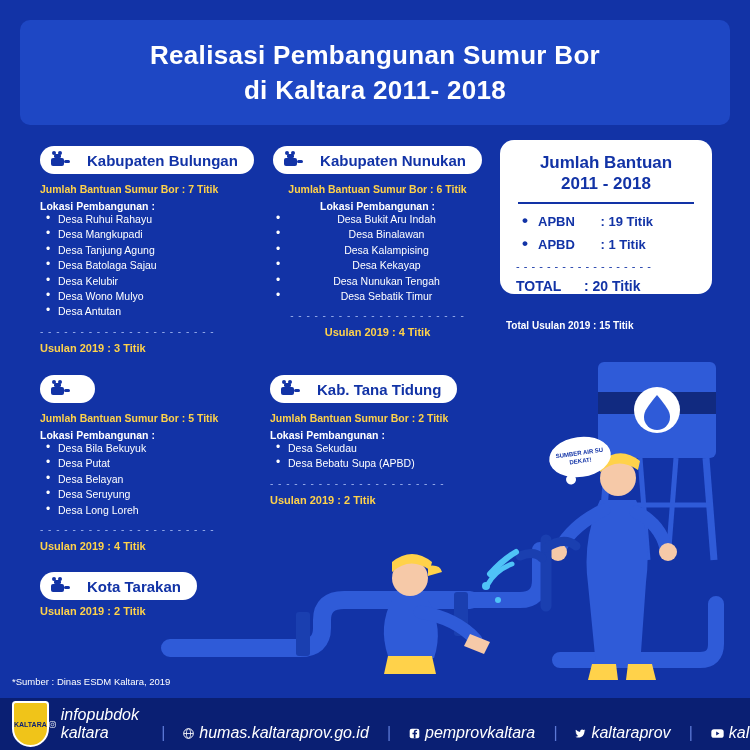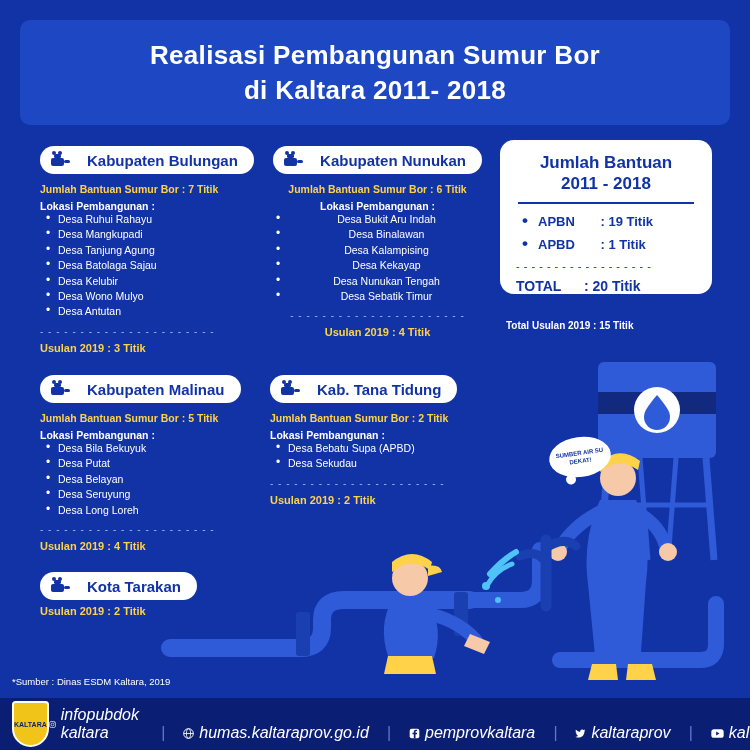"Kabupaten Malinau" span { html: <span>Kabupaten Malinau</span> -> none }
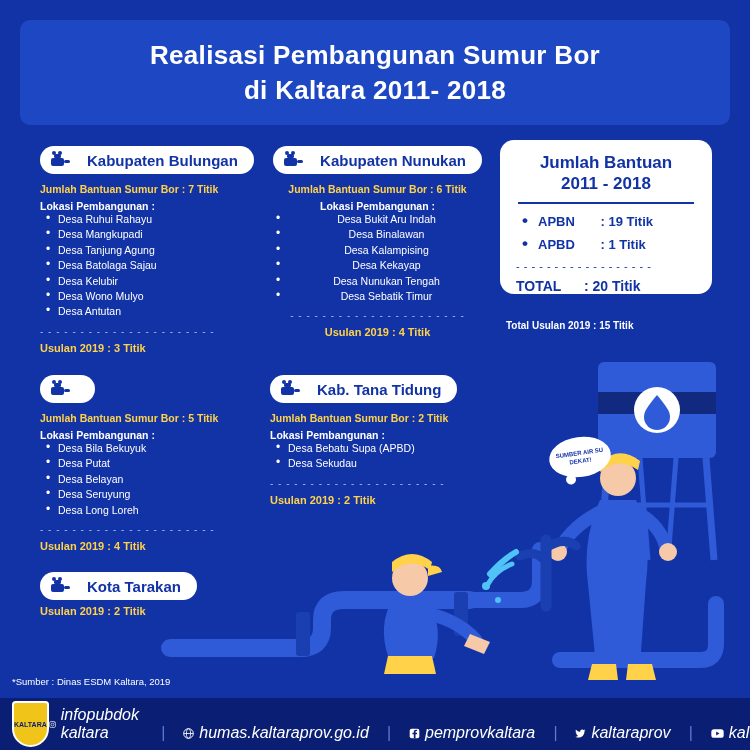"Desa Bebatu Supa (APBD)" li { order: before "Desa Sekudau" -> after "Desa Sekudau" }
